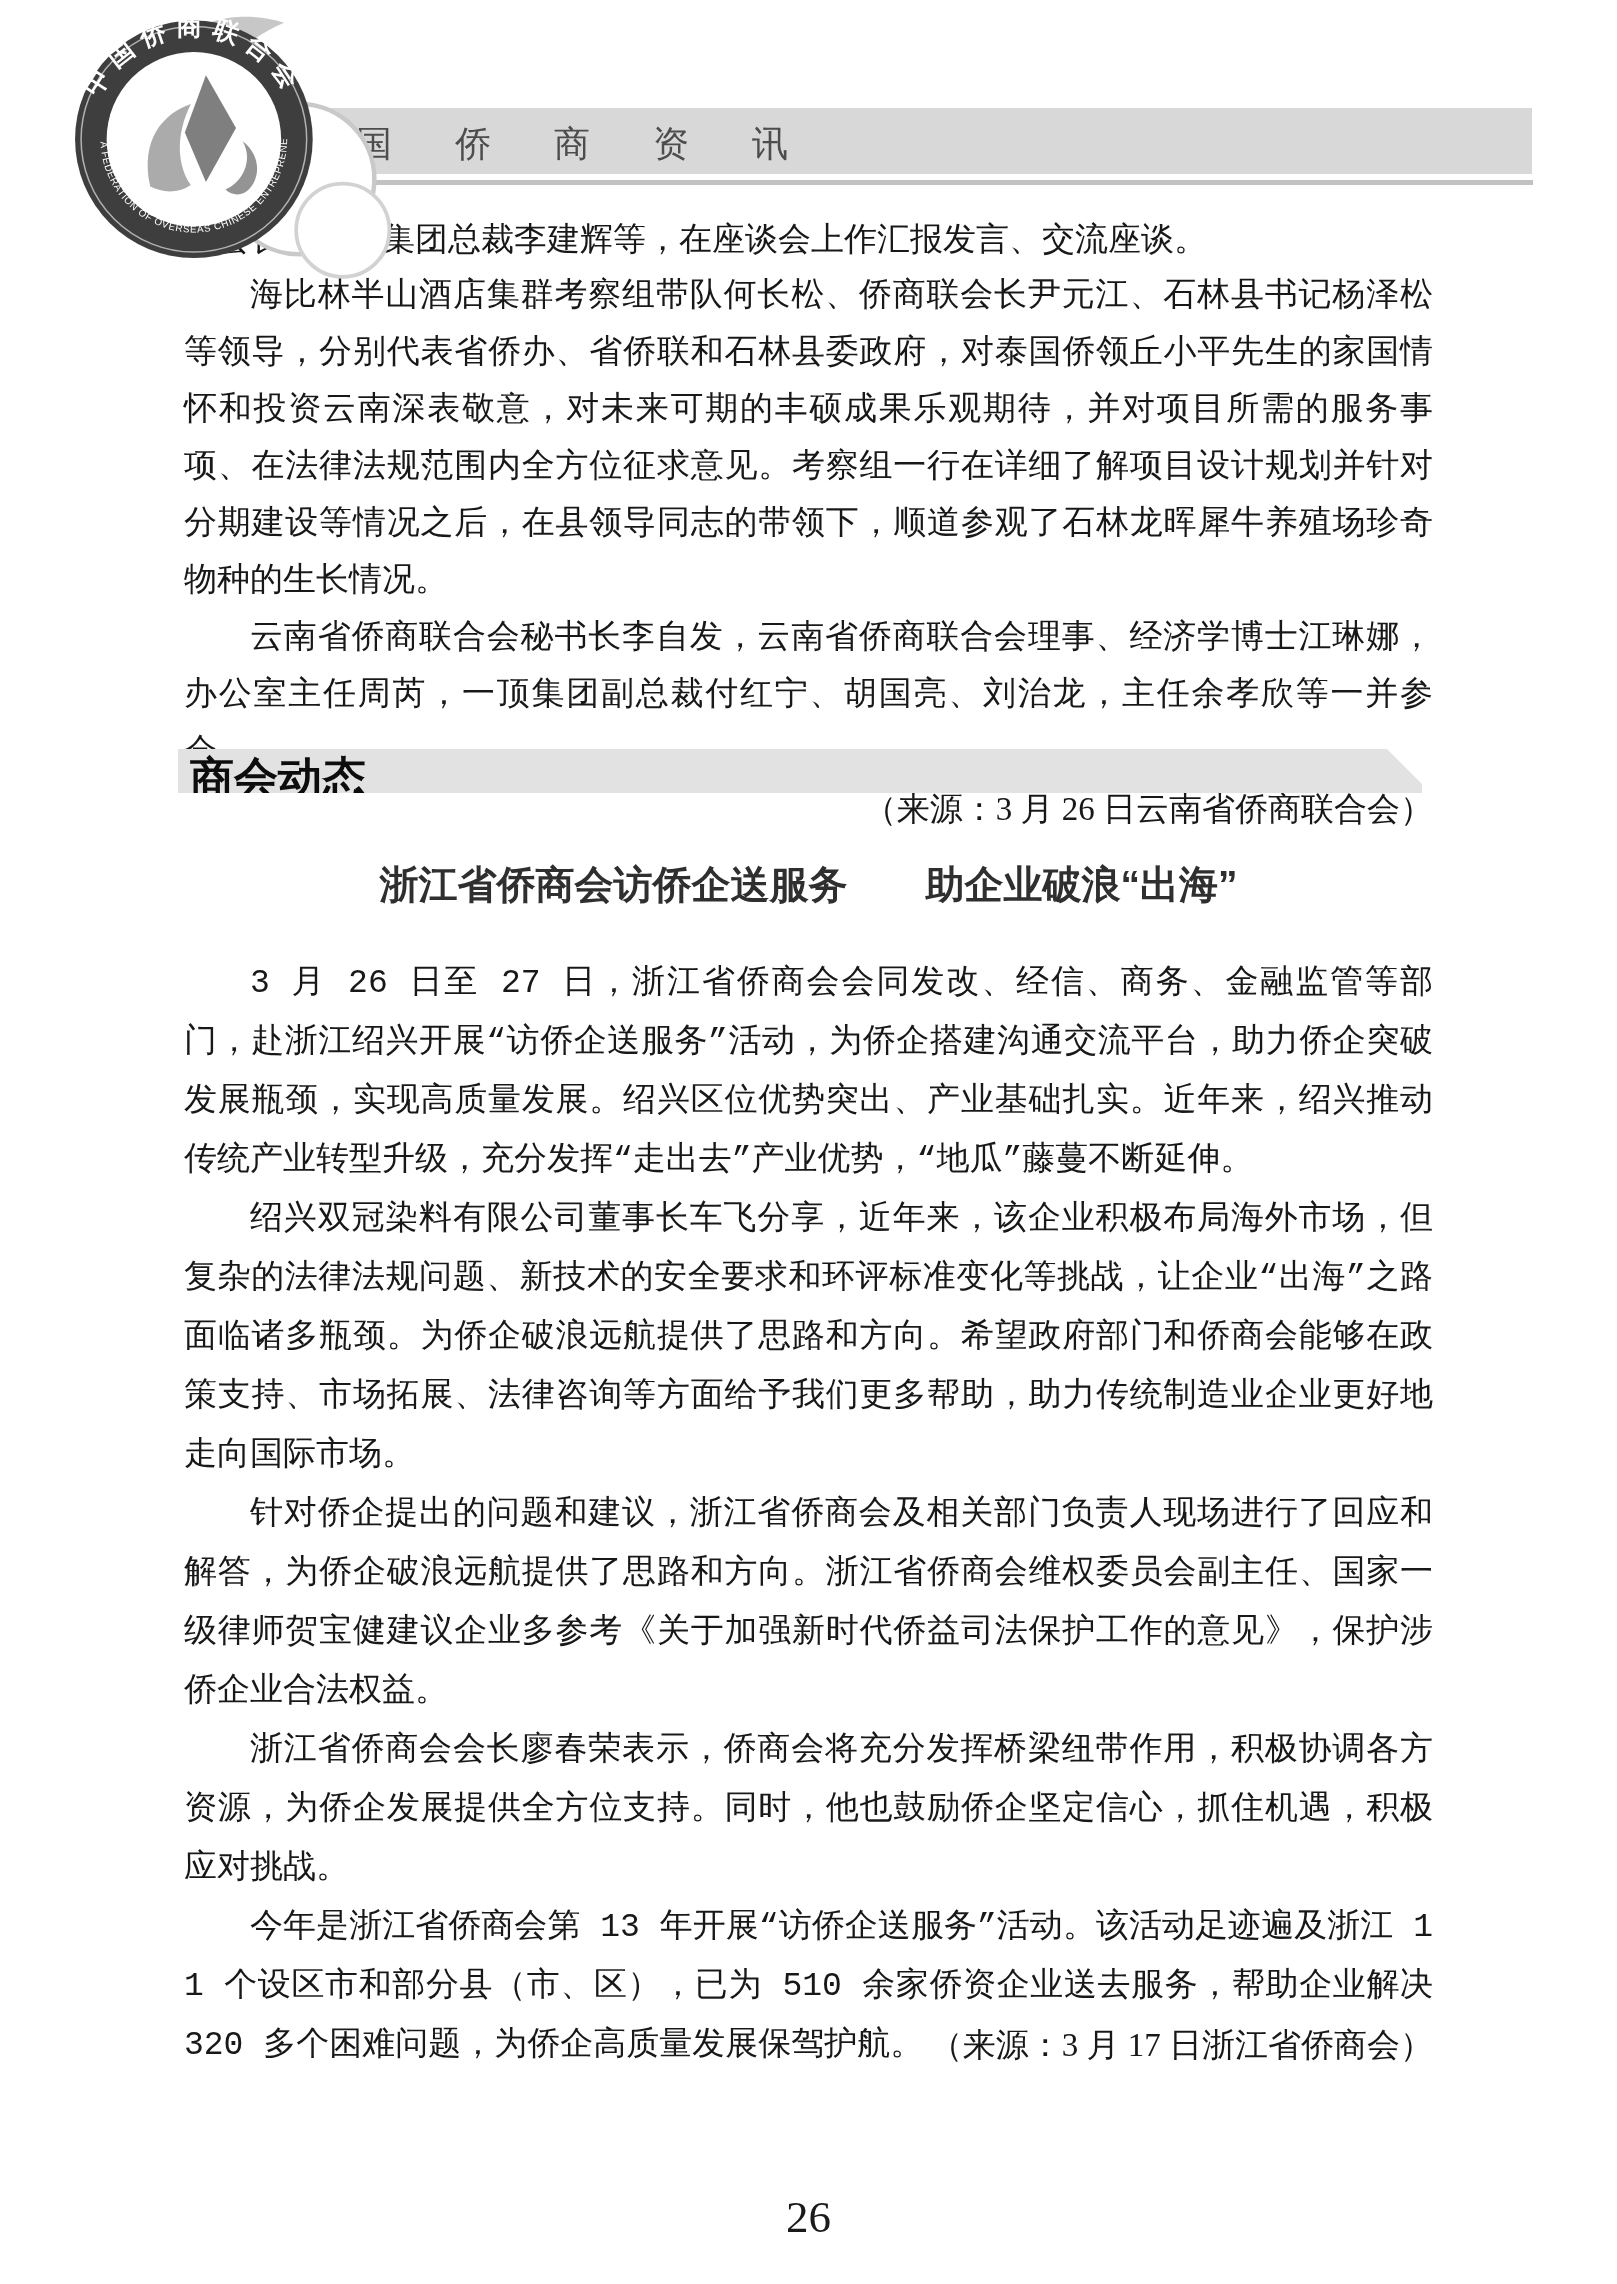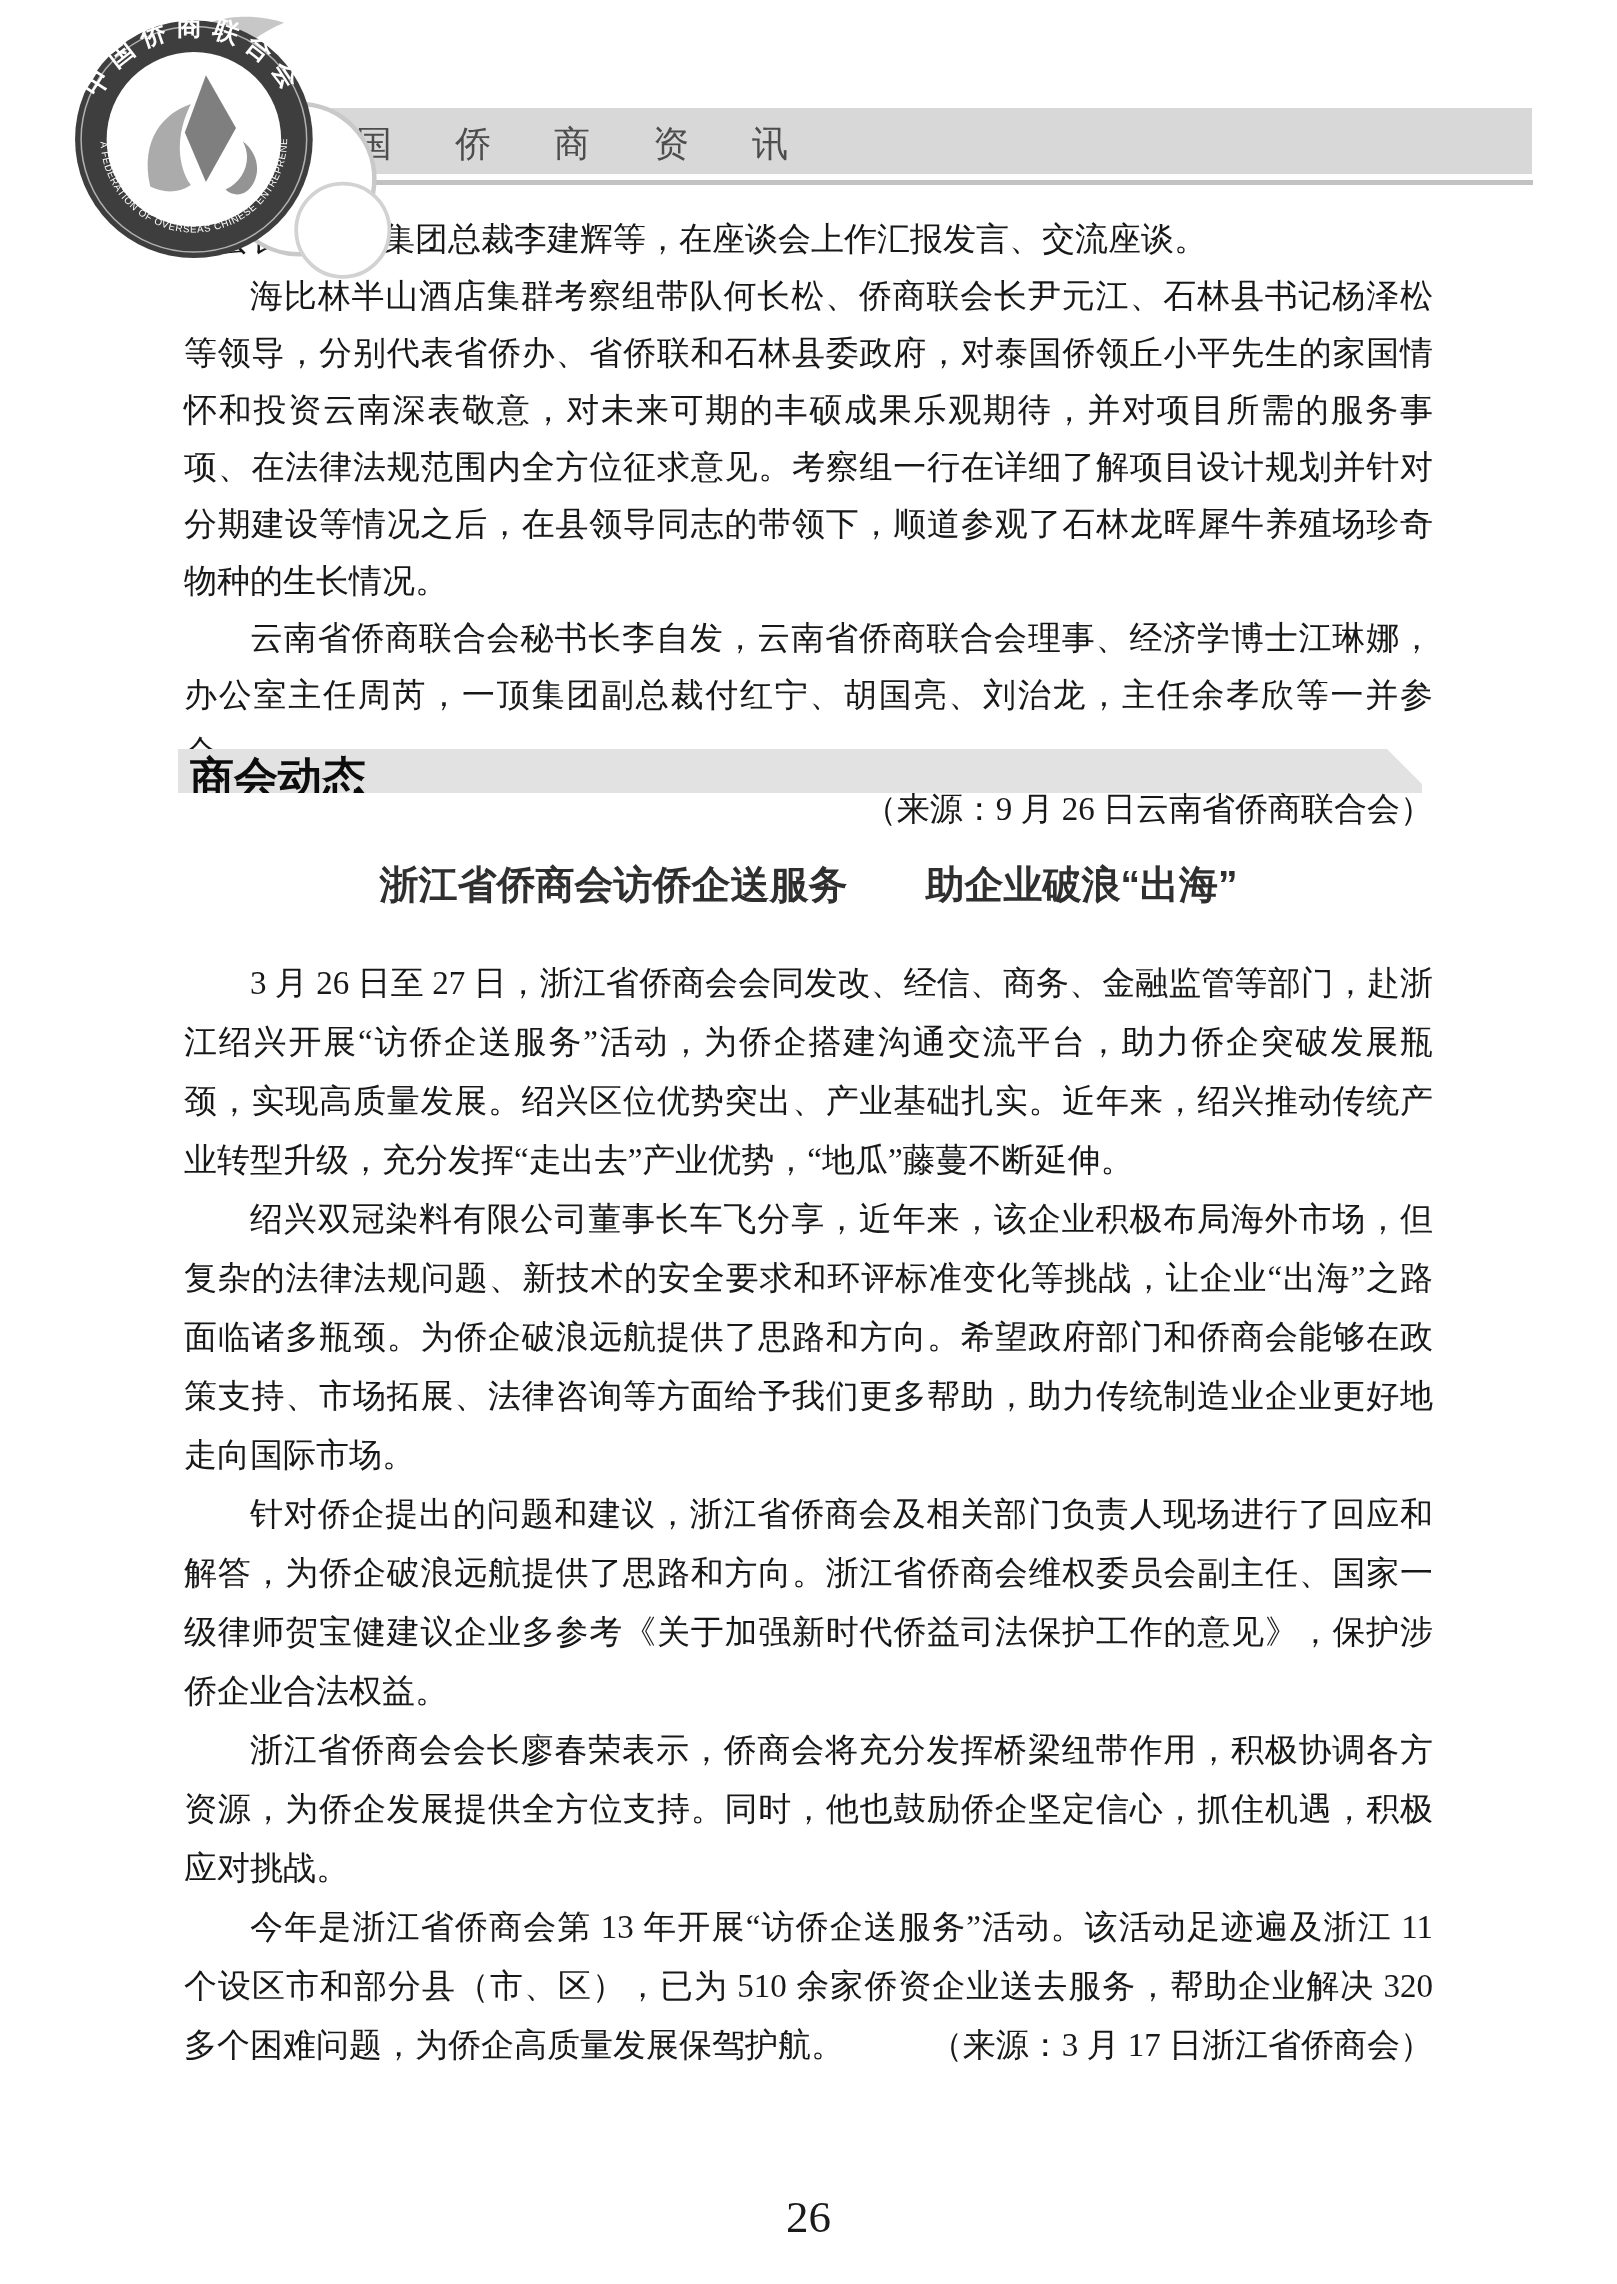"海比林半山酒店集群考察组带队何长松、侨商联会长尹元江、石林县书记杨泽松等领导，分" .indent { font-family: none -> Liberation Mono, monospace }
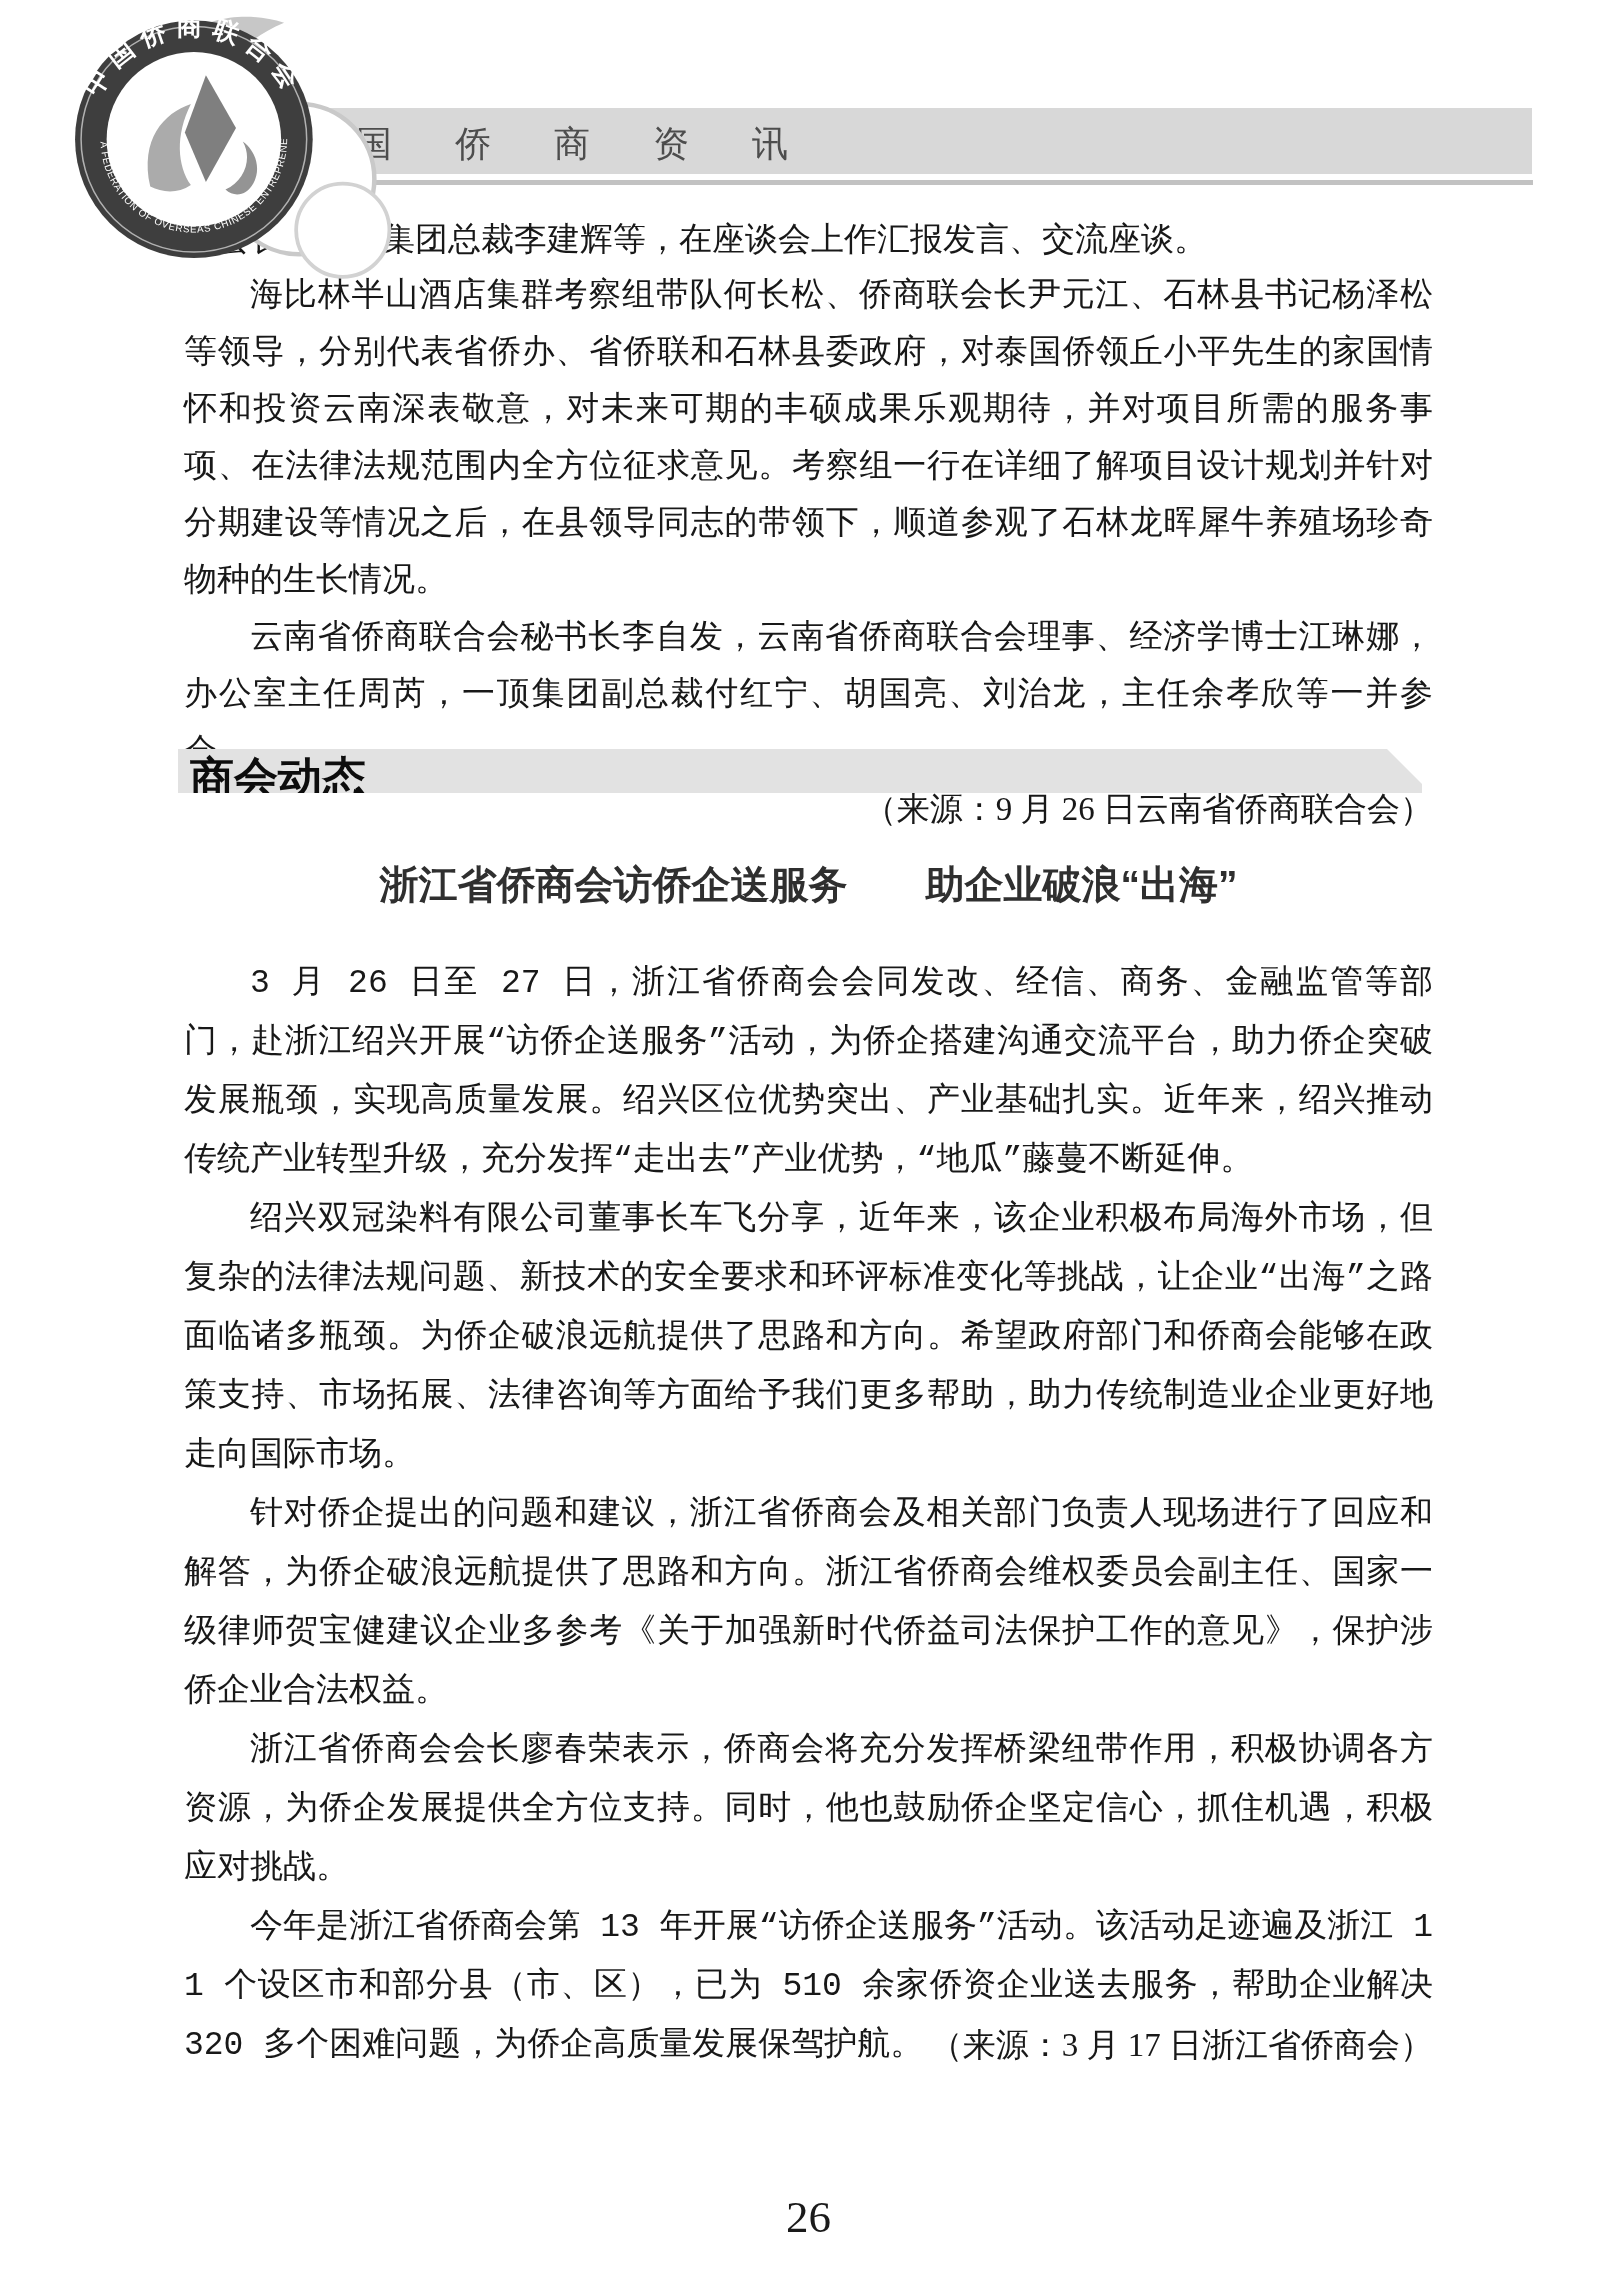"（来源：9 月 26 日云南省侨商联合会）" p.source { text: 9 -> 3 }
